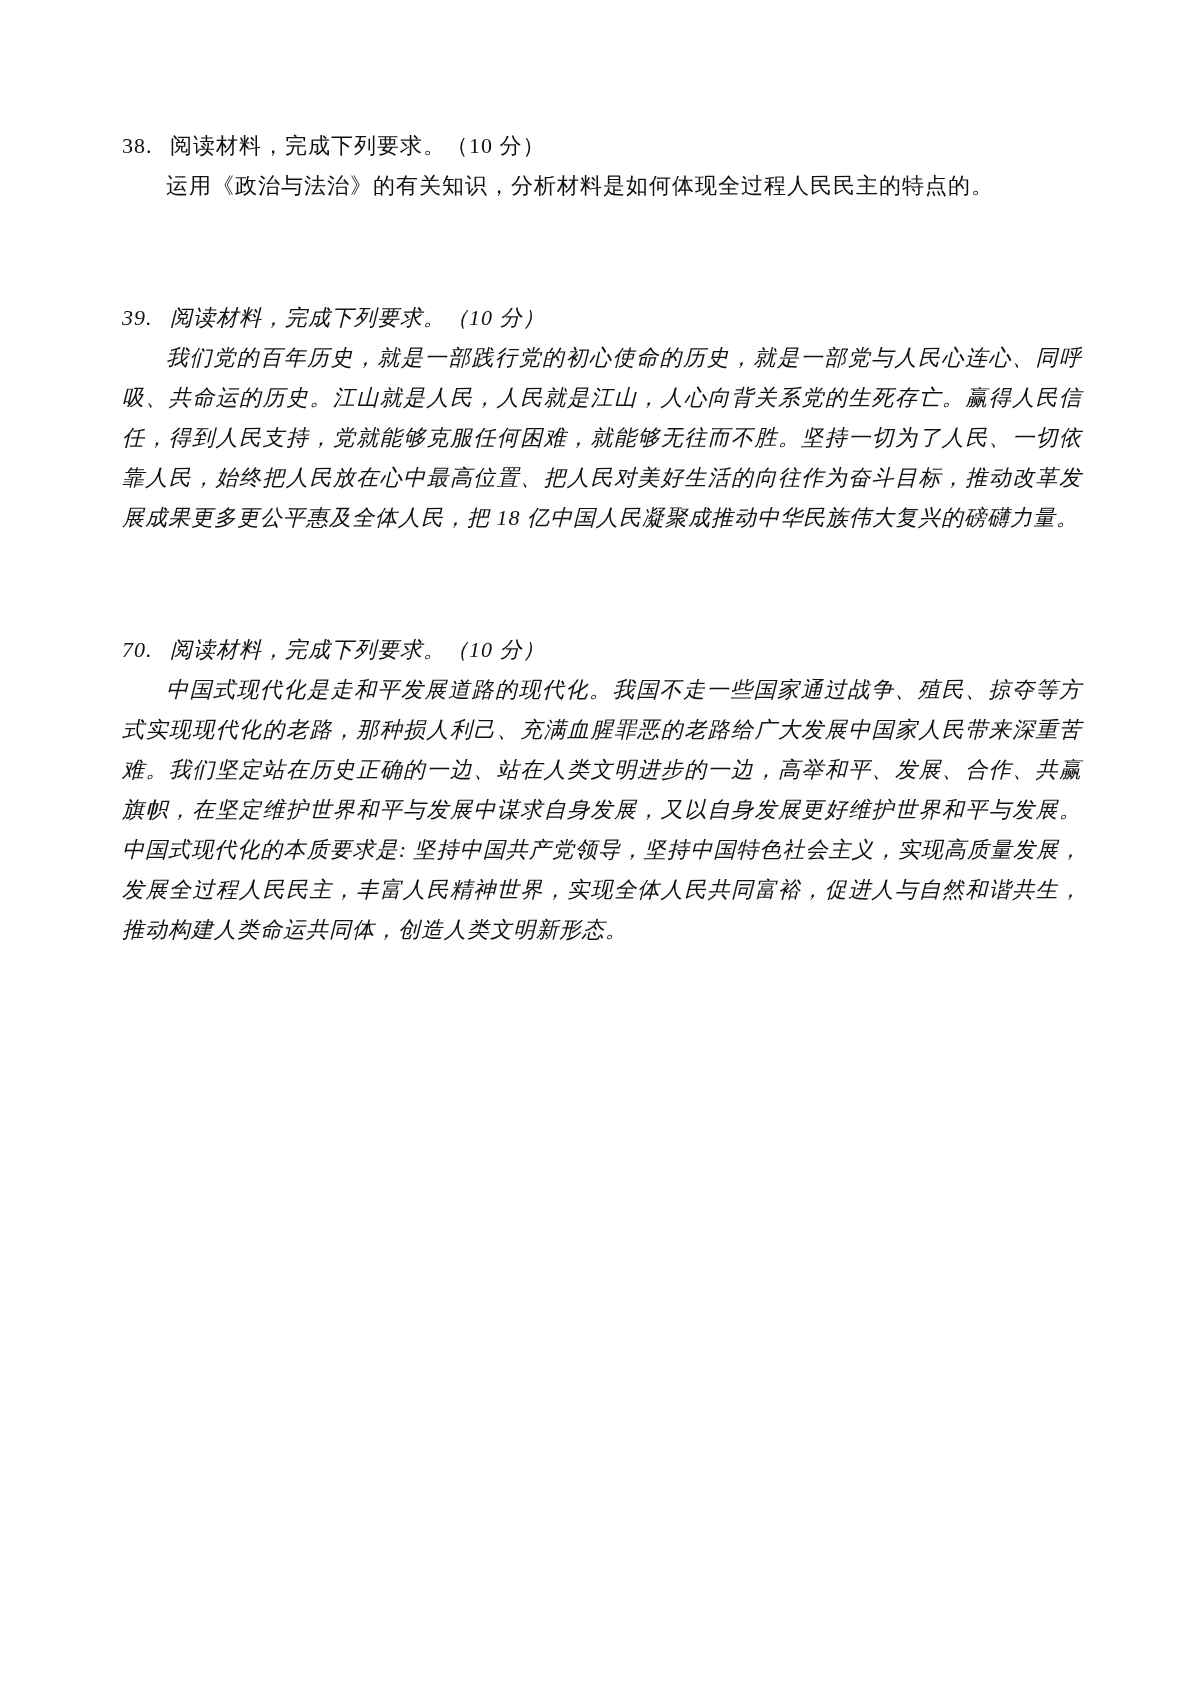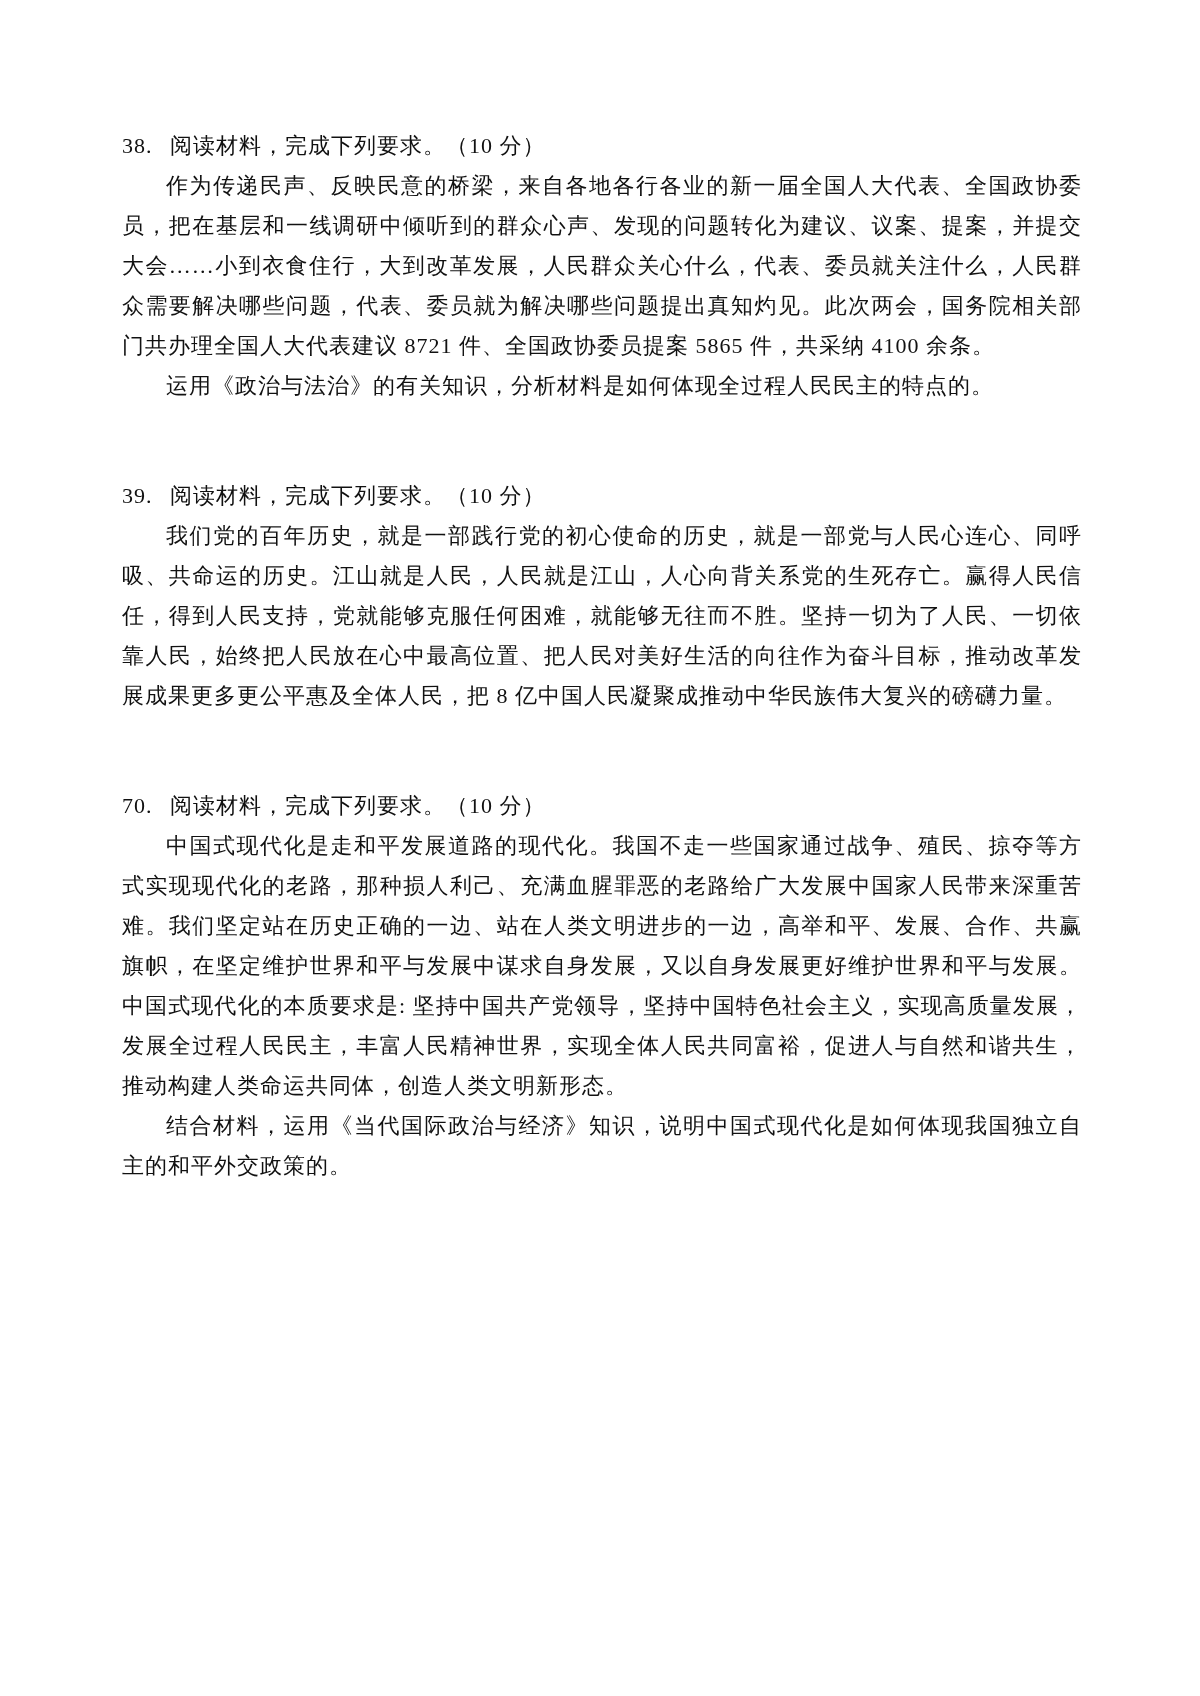"作为传递民声、反映民意的桥梁，来自各地各行各业的新一届全国人大代表、全国政协委员" p.para { html: <p>作为传递民声、反映民意的桥梁，来自各地各行各业的新一届全国人大代表、全国政协委员，把在基层和一线调研中倾听到的群众心声、发现的问题转化为建议、议案、提案，并提交大会……小到衣食住行，大到改革发展，人民群众关心什么，代表、委员就关注什么，人民群众需要解决哪些问题，代表、委员就为解决哪些问题提出真知灼见。此次两会，国务院相关部门共办理全国人大代表建议 8721 件、全国政协委员提案 5865 件，共采纳 4100 余条。</p> -> none }
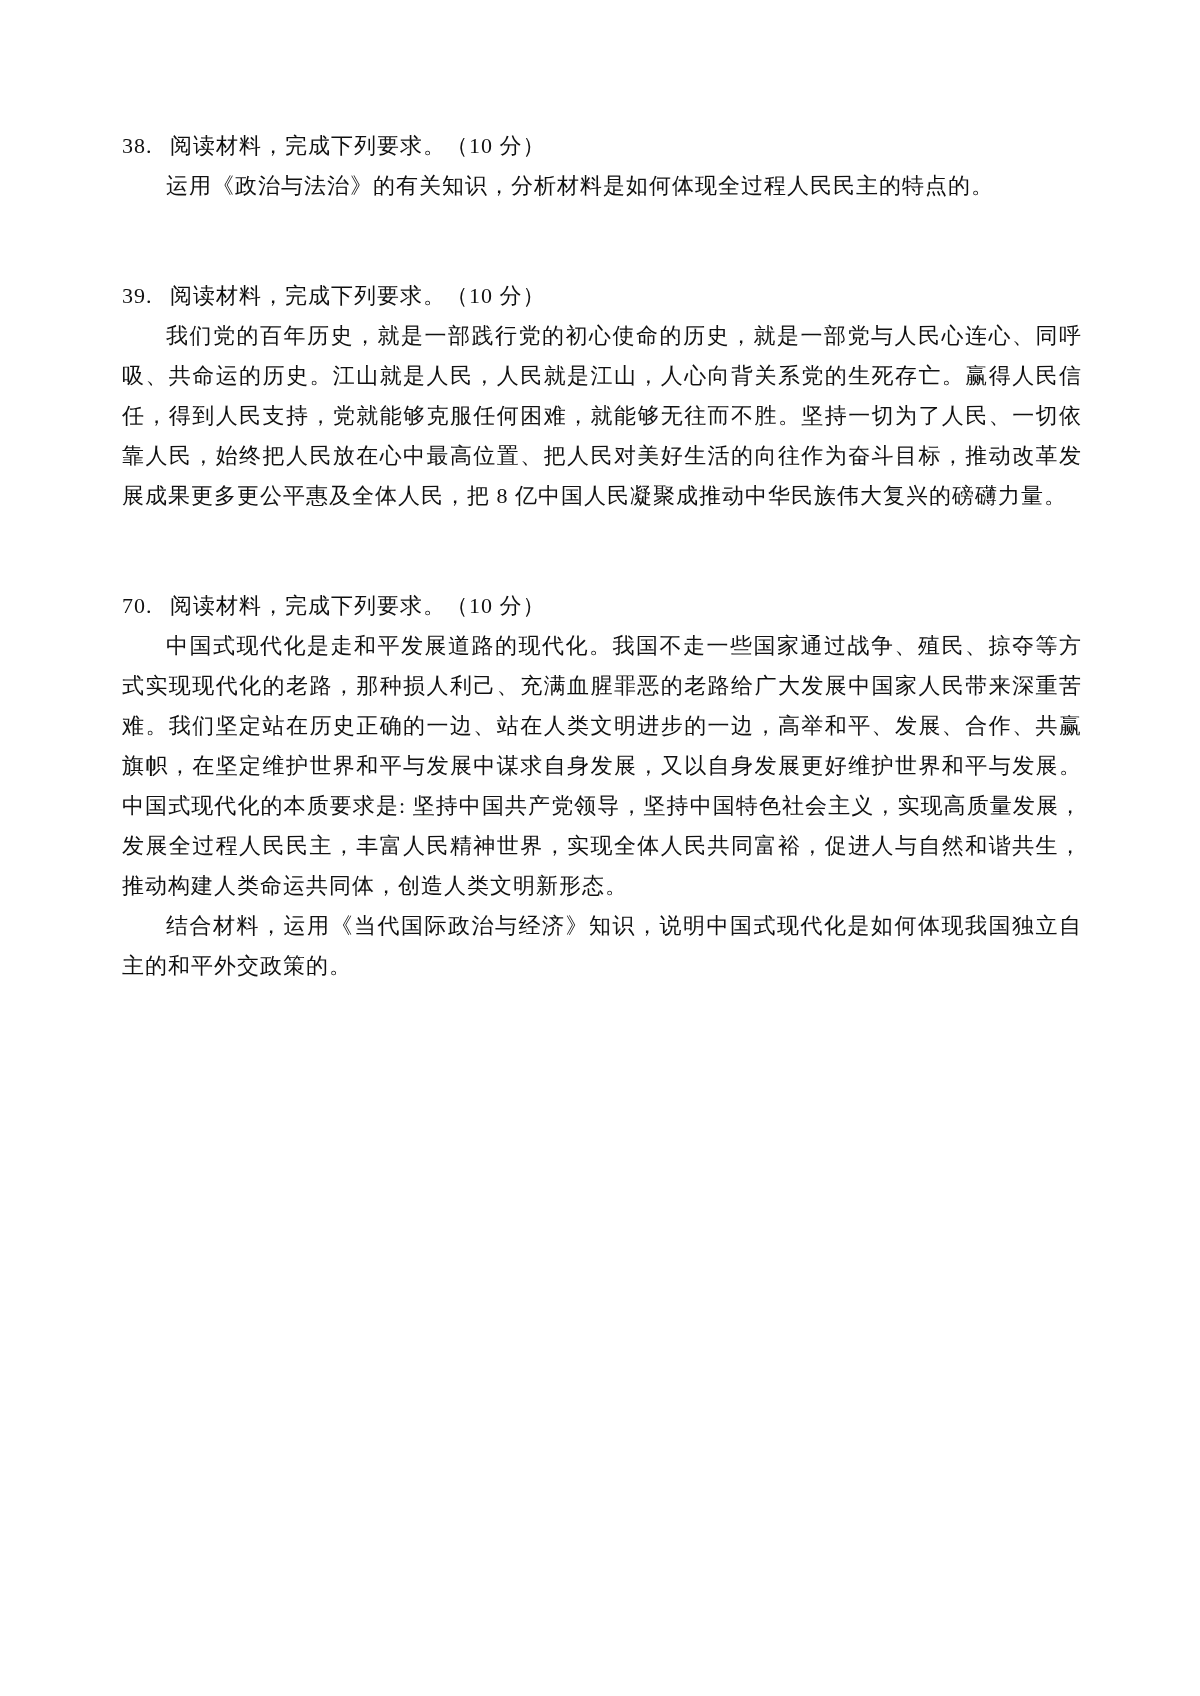"39." .question-block + .question-block { font-style: none -> italic; margin-top: 70px -> 92px }
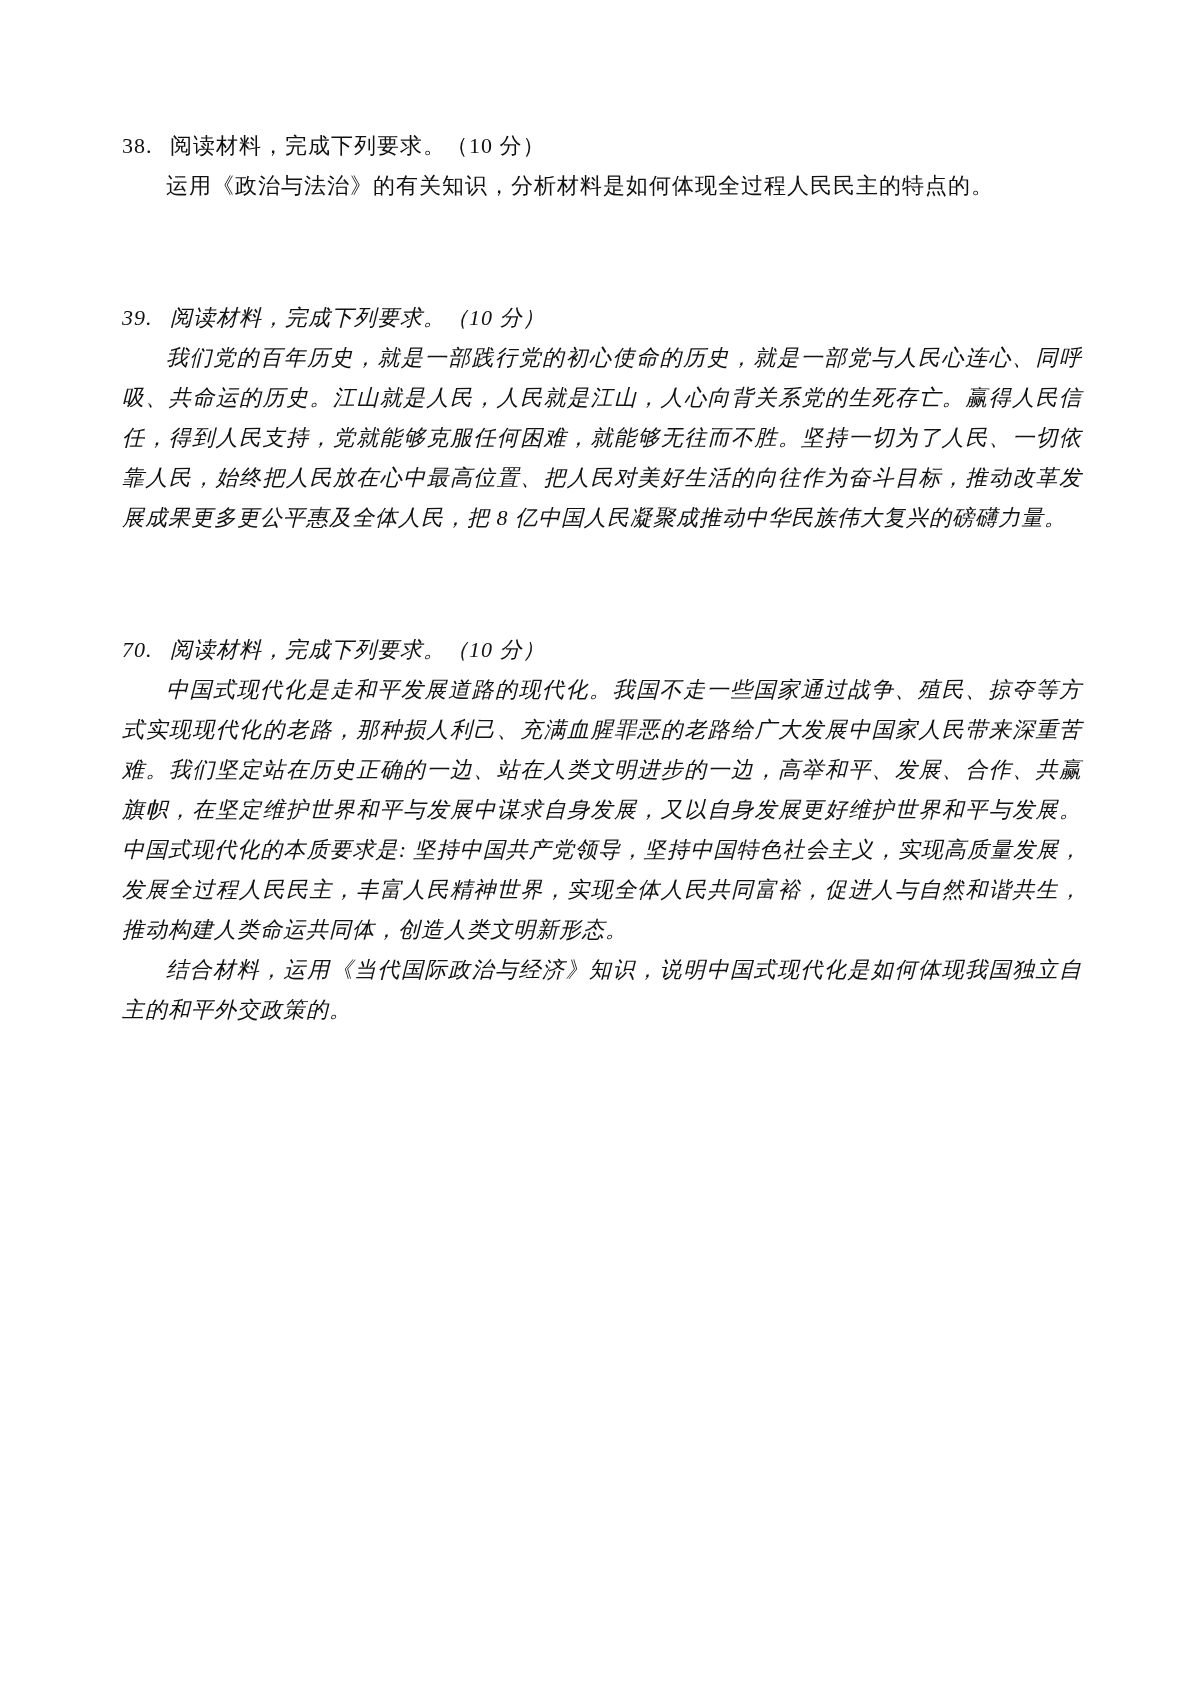"我们党的百年历史，就是一部践行党的初心使命的历史，就是一部党与人民心连心、同呼吸" p.para { text: 8 -> 18 }
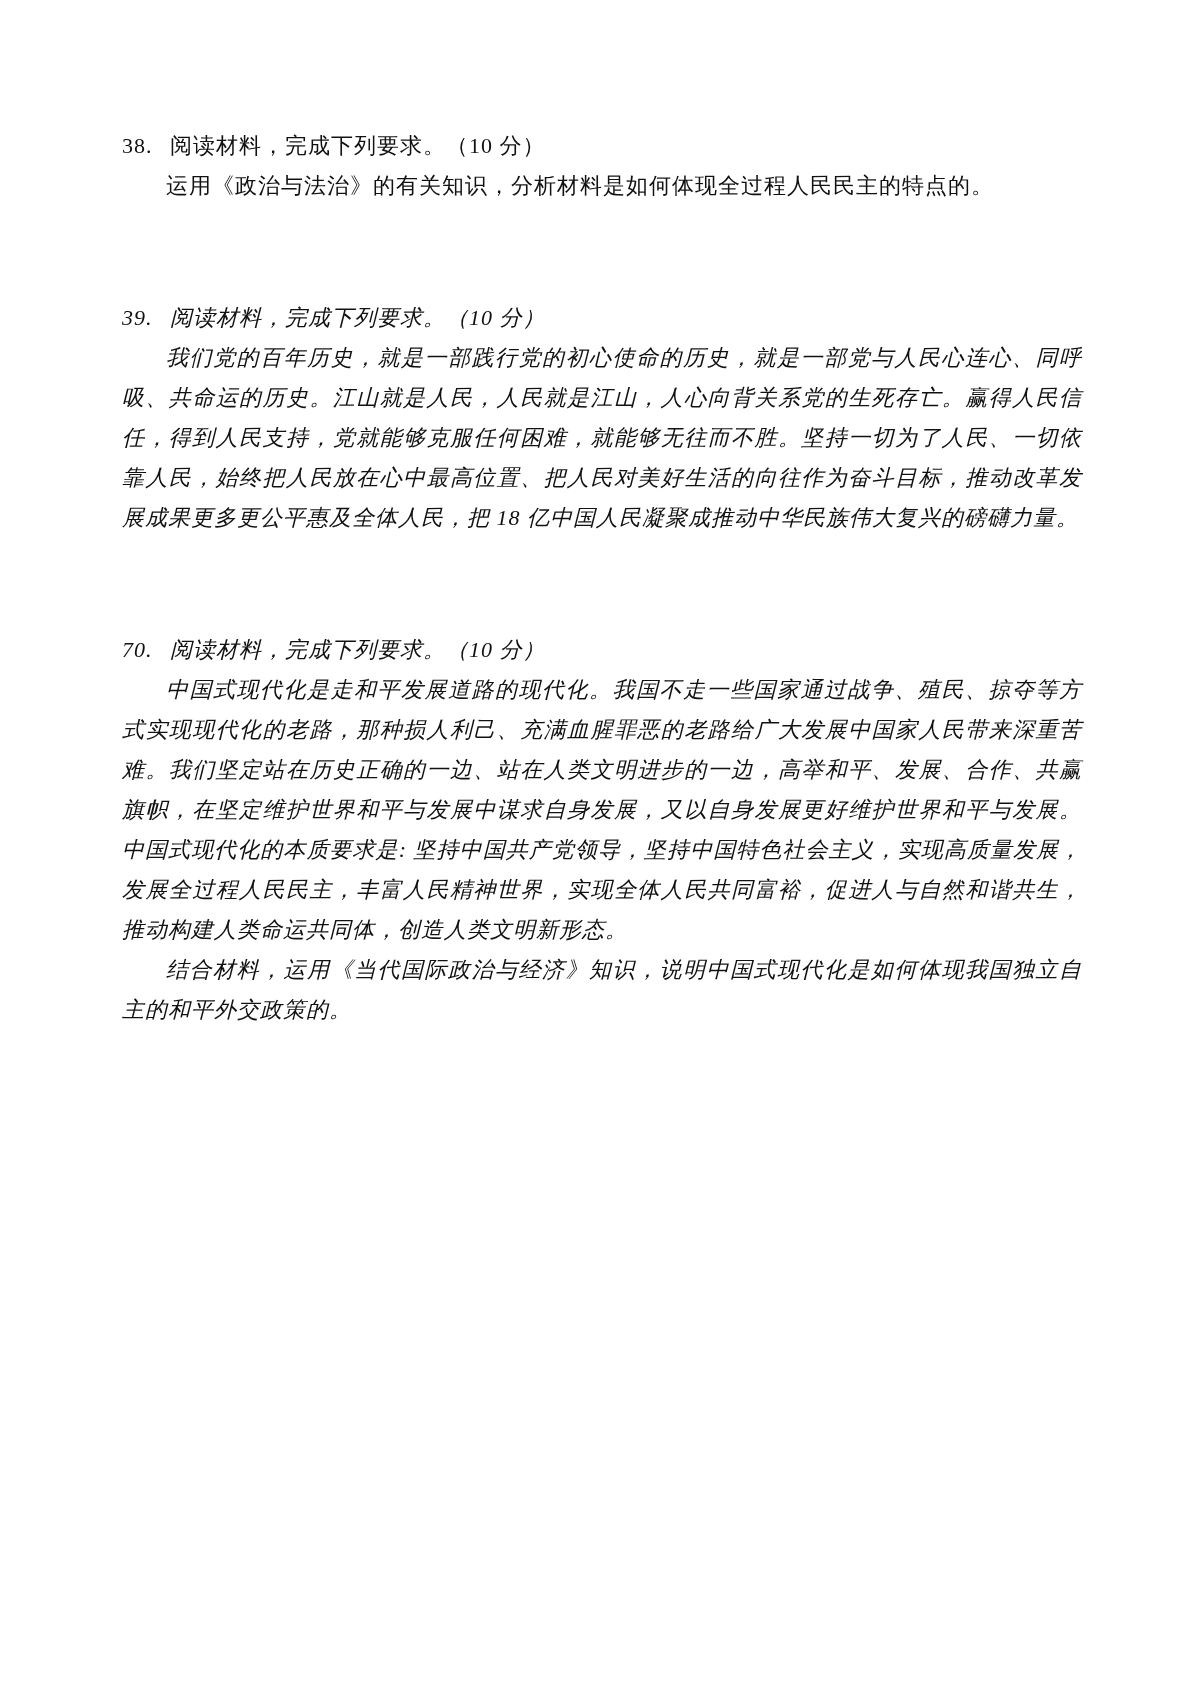"结合材料，运用《当代国际政治与经济》知识，说明中国式现代化是如何体现我国独立自主" p.para { html: <p>结合材料，运用《当代国际政治与经济》知识，说明中国式现代化是如何体现我国独立自主的和平外交政策的。</p> -> none }
